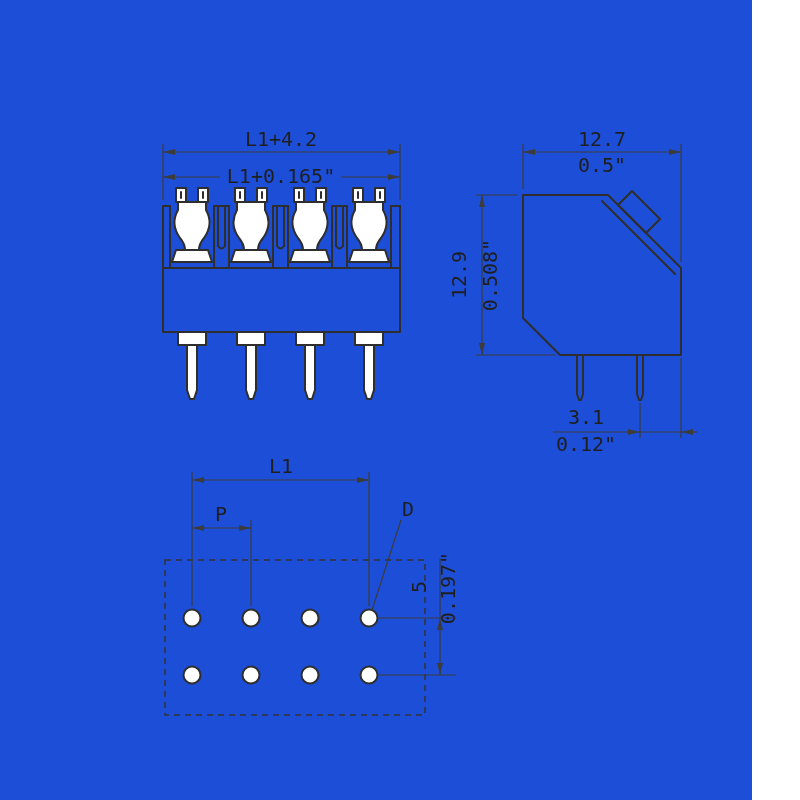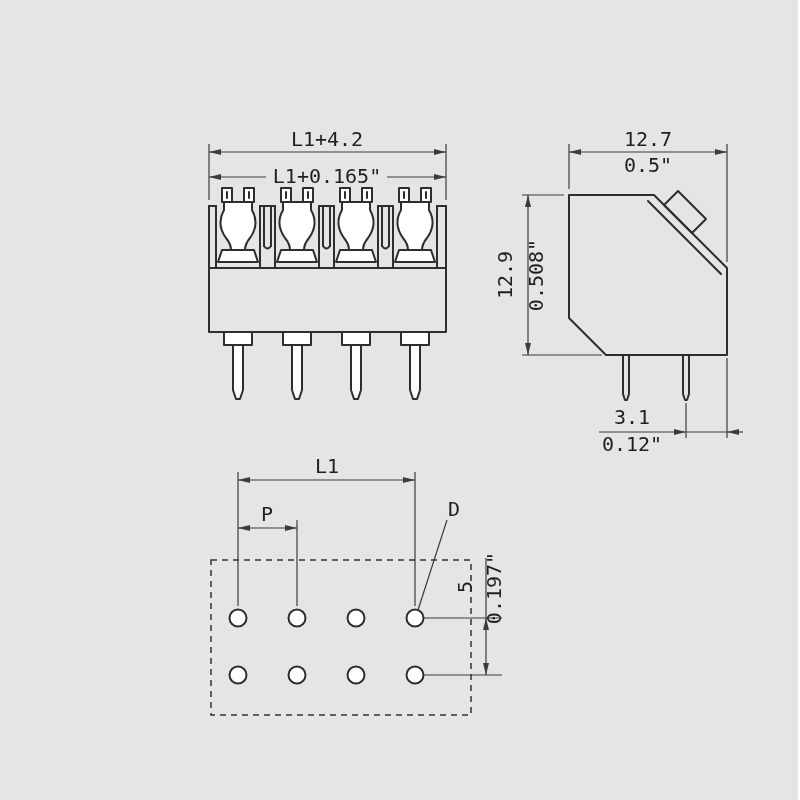"L1+4.2" .canvas { background: #e5e5e5 -> #1d4ed8; padding-left: 46px -> none }
